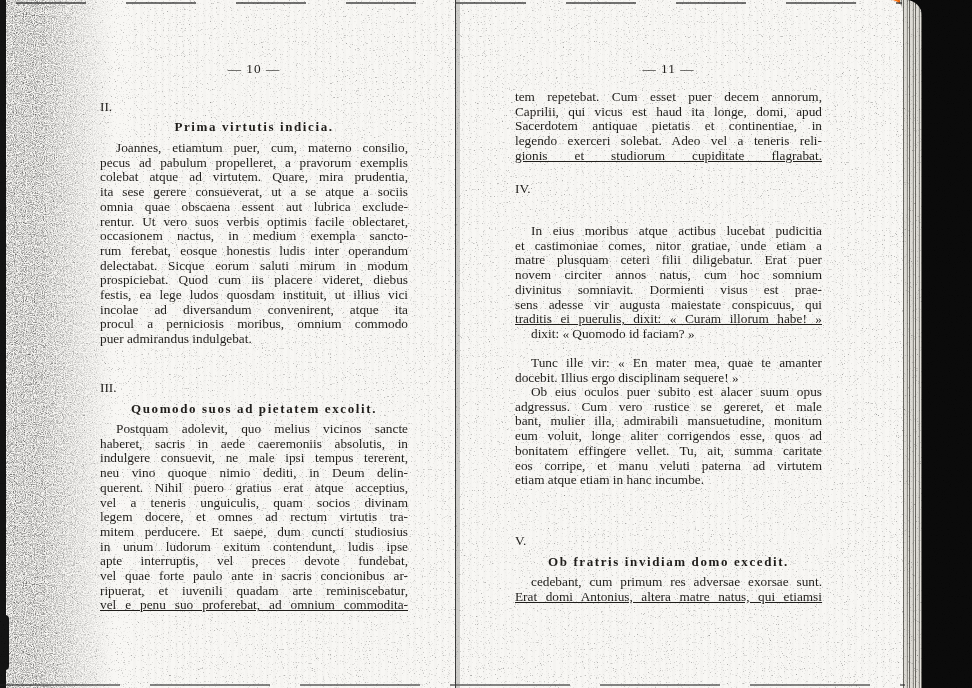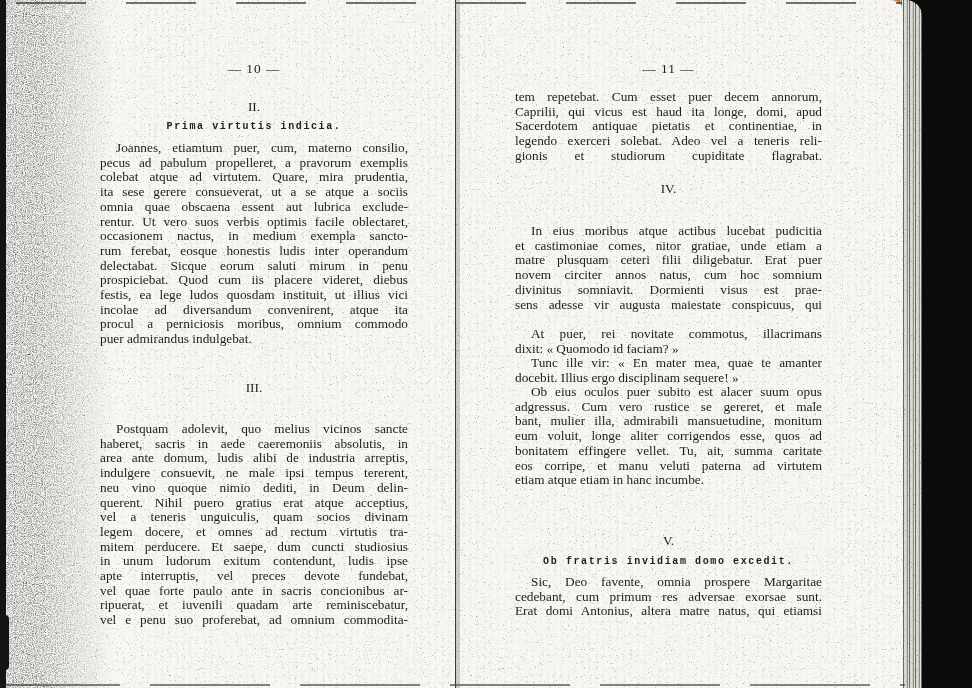"II." .sec-num { text-align: center -> none }
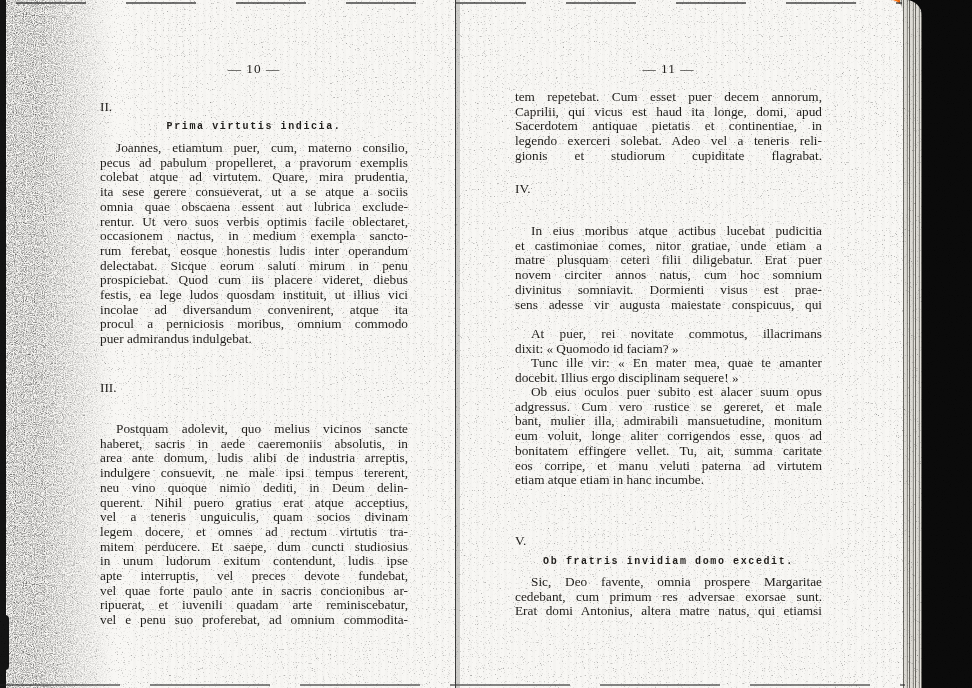"Prima virtutis indicia." .sec-title { font-family: Liberation Mono, monospace -> none; font-size: 10px -> 13px }
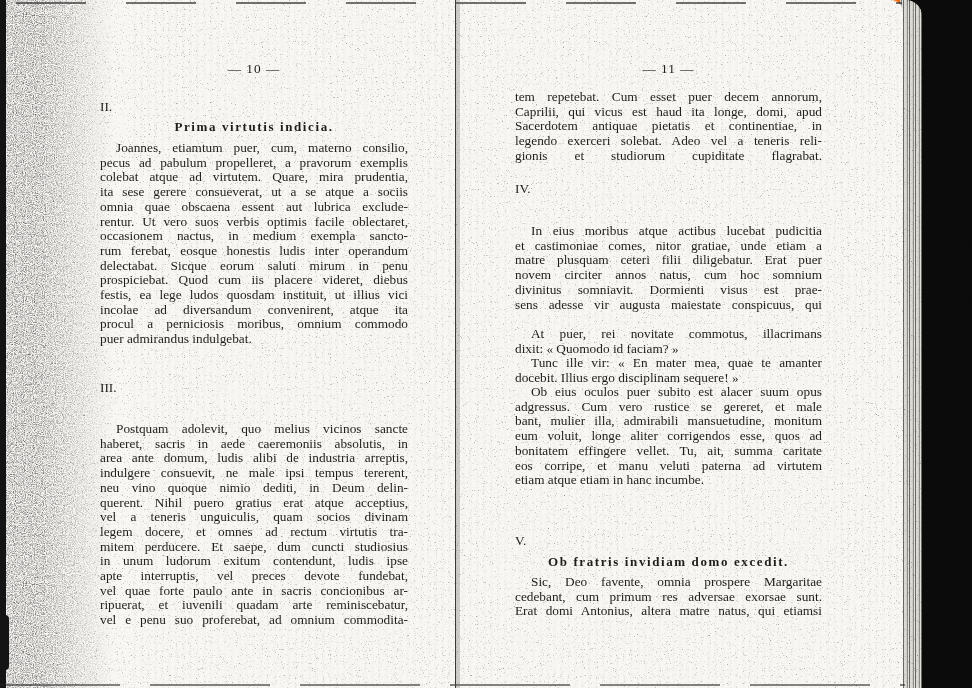"gionis et studiorum cupiditate" .para.runon .tline:last-child { text-decoration: none -> underline }
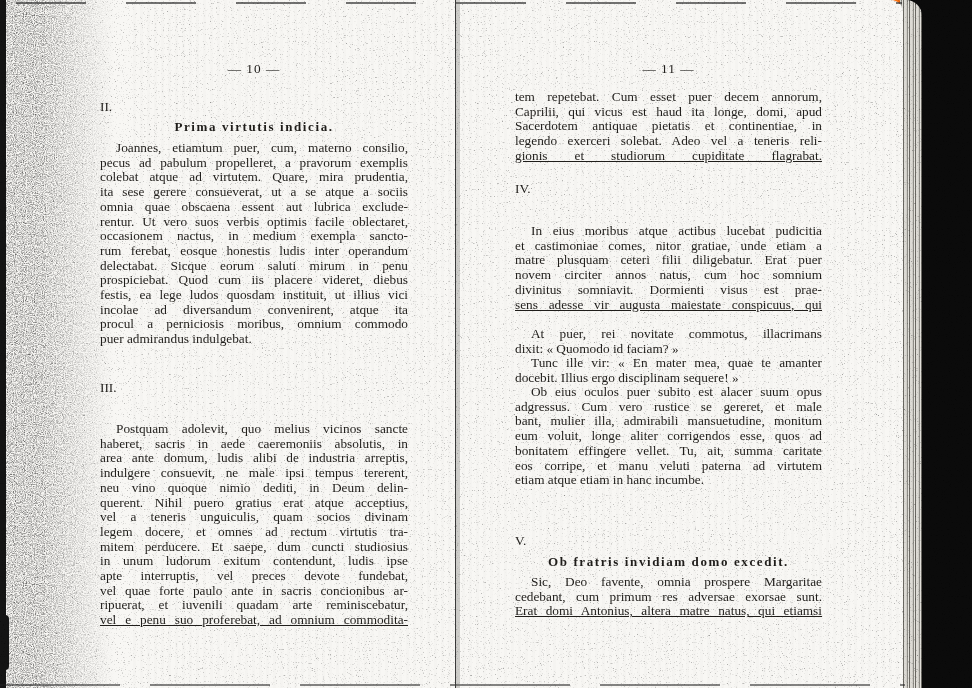"delectabat. Sicque eorum saluti mirum" div.tline { text: penu -> modum }
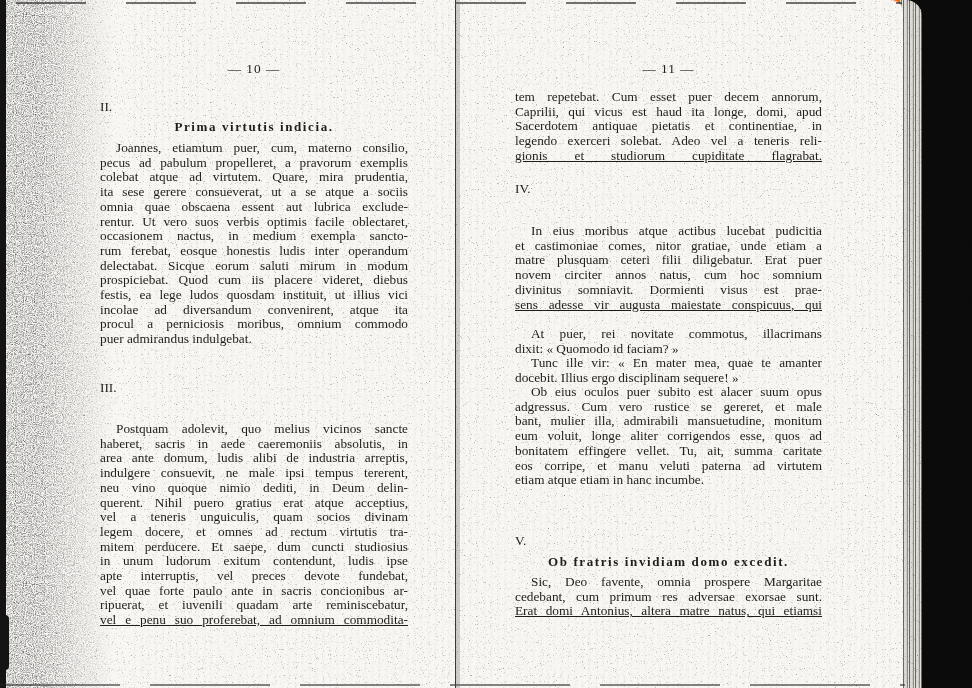"traditis ei puerulis, dixit: «" div.tline { html: none -> <div>traditis ei puerulis, dixit: « Curam illorum habe! »</div> }
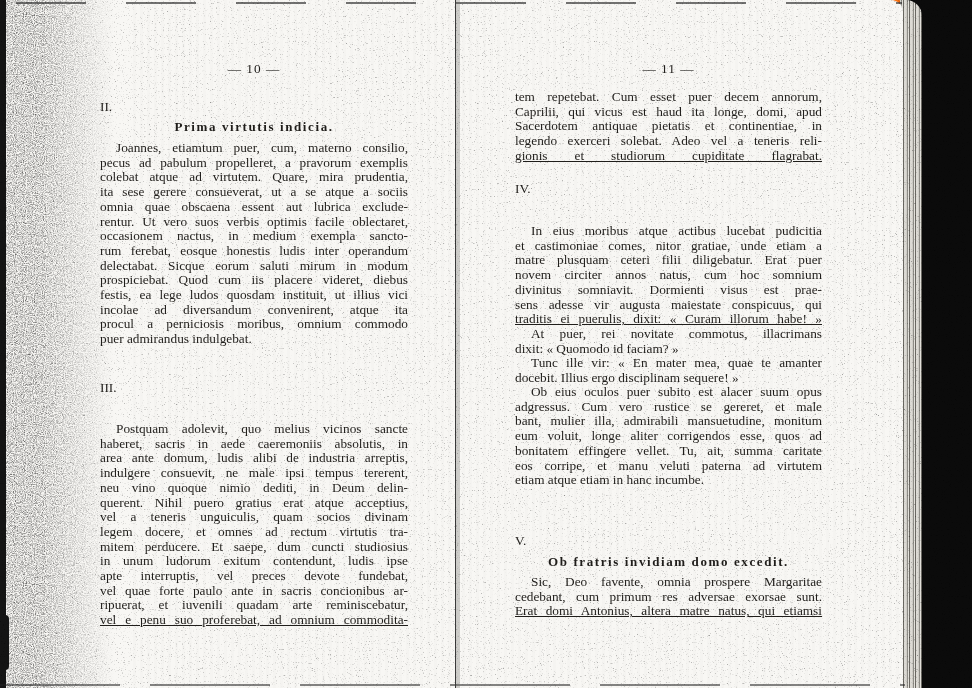"At puer, rei novitate commotus," div.tline { html: <div>At puer, rei novitate commotus, illacrimans</div> -> none }
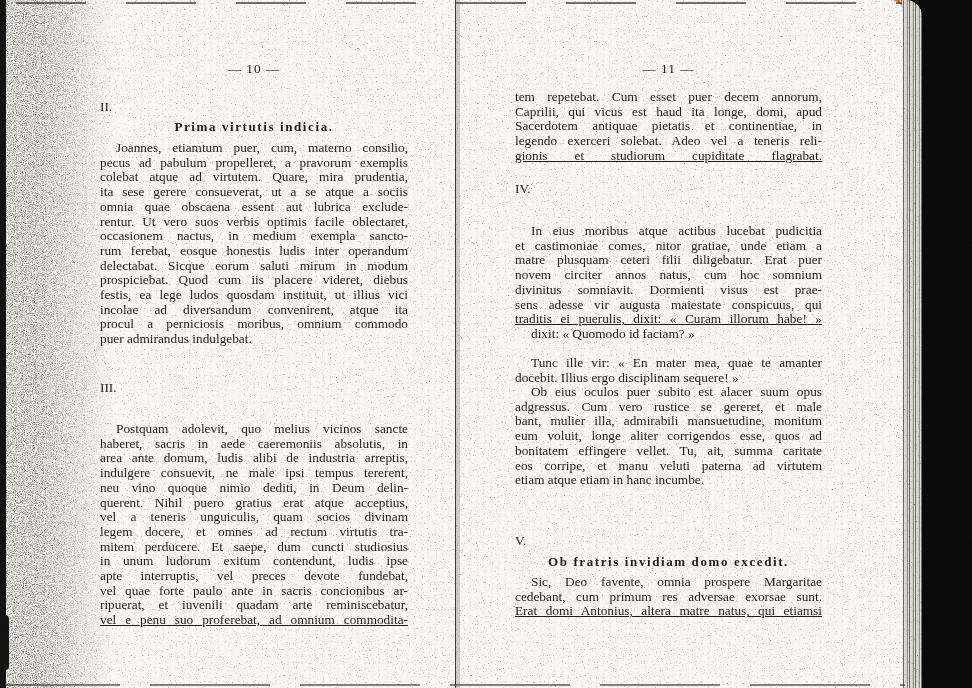"Quomodo suos ad pietatem excolit." div.tb { html: none -> <div>Quomodo suos ad pietatem excolit.</div> }
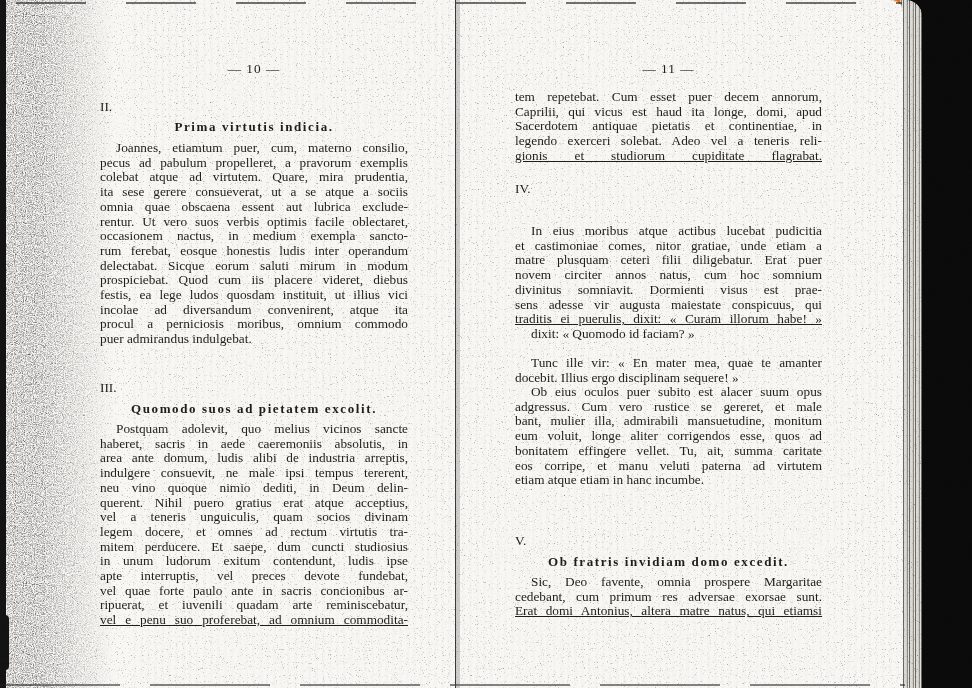"area ante domum, ludis alibi" div.tline { html: <div>area ante domum, ludis alibi de industria arreptis,</div> -> none }
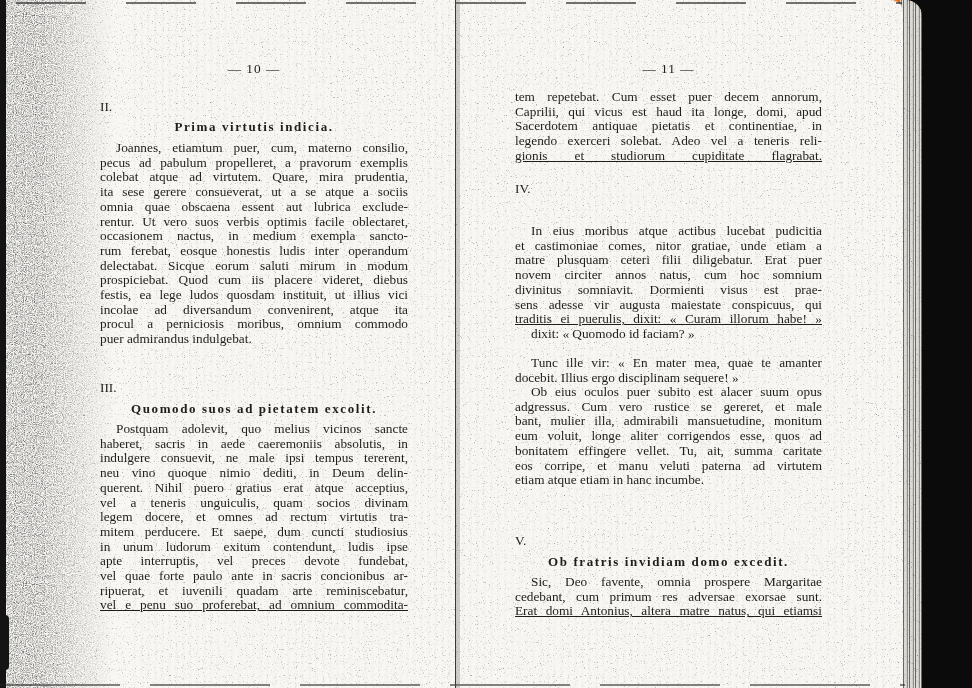"Sic, Deo favente, omnia prospere" div.tline { html: <div>Sic, Deo favente, omnia prospere Margaritae</div> -> none }
